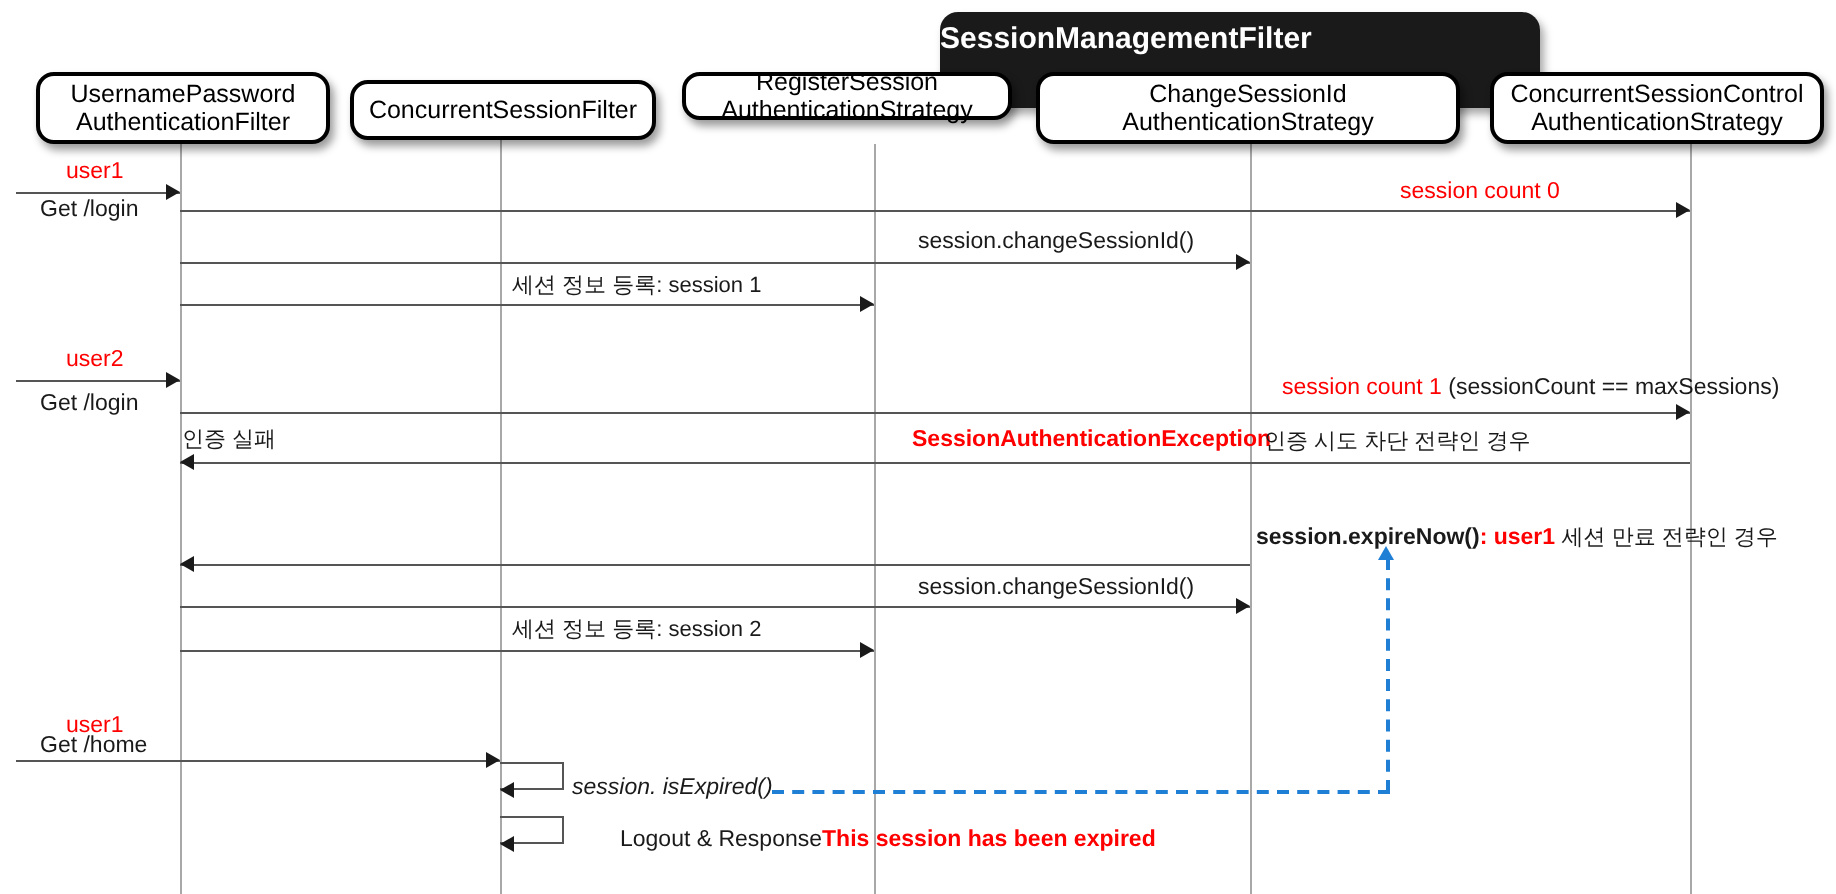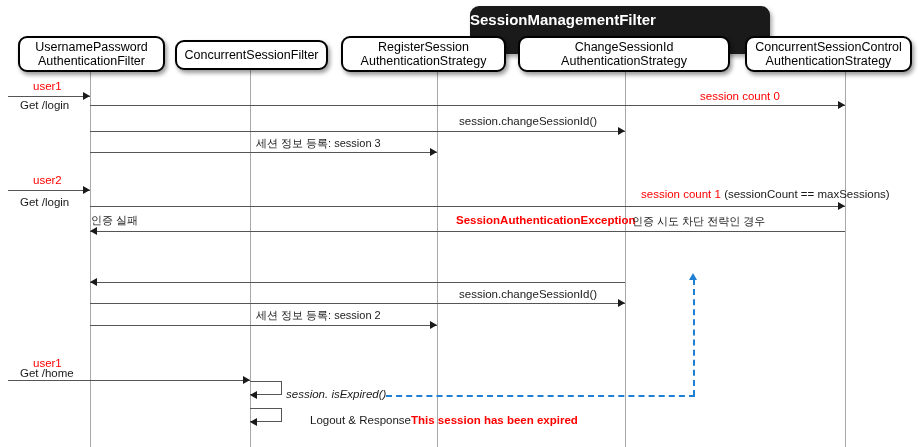"RegisterSession" div.head { height: 36px -> 24px }
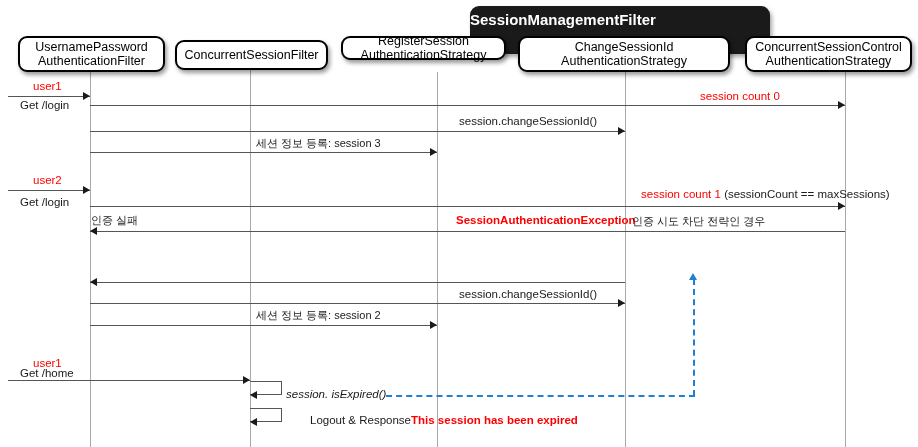"세션 정보 등록: session 3" div.lbl { text: 3 -> 1 }
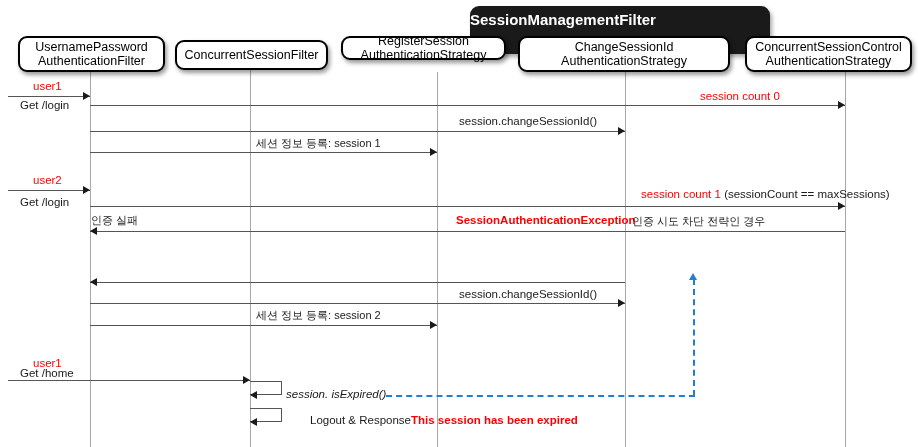"session.expireNow(): user1 세션 만료 전략인" div.inline-group { html: none -> <div> <span>session.expireNow()</span><span>: user1</span> <span>세션 만료 전략인 경우</span> </div> }
